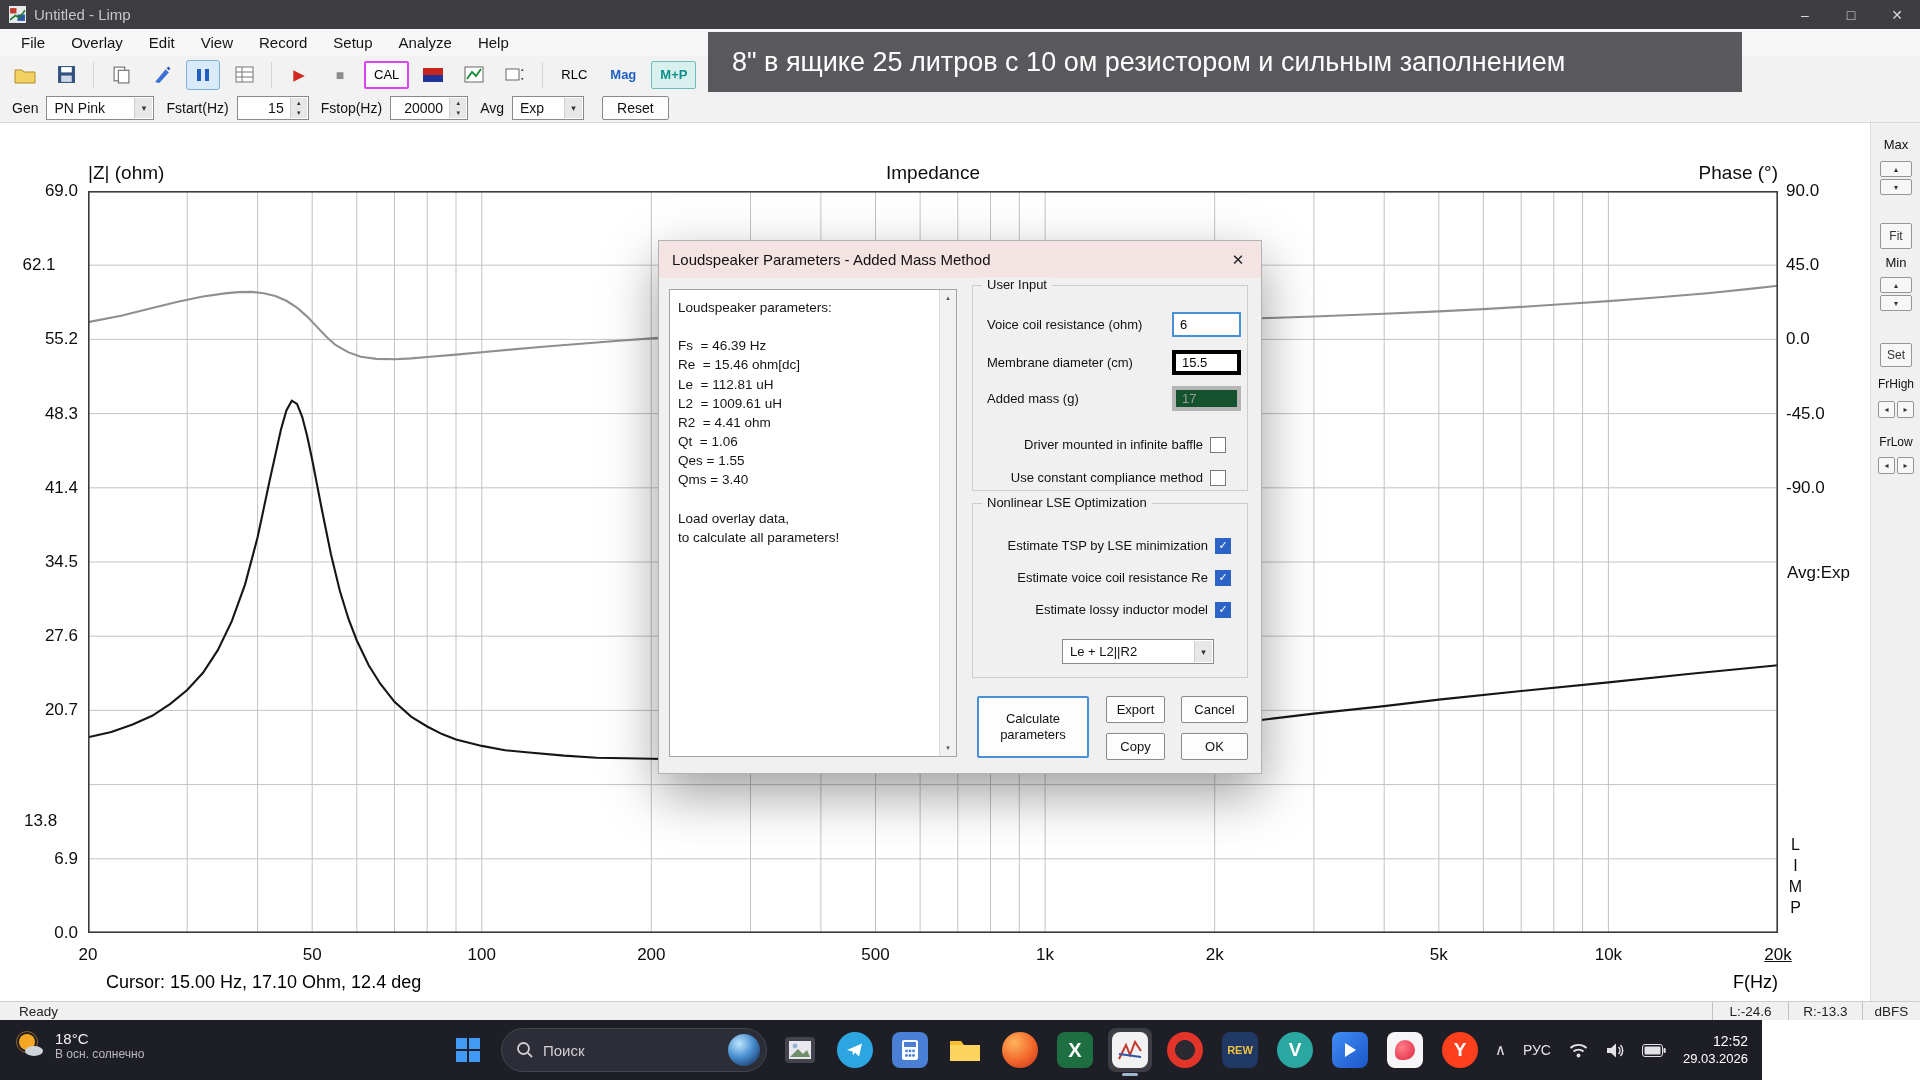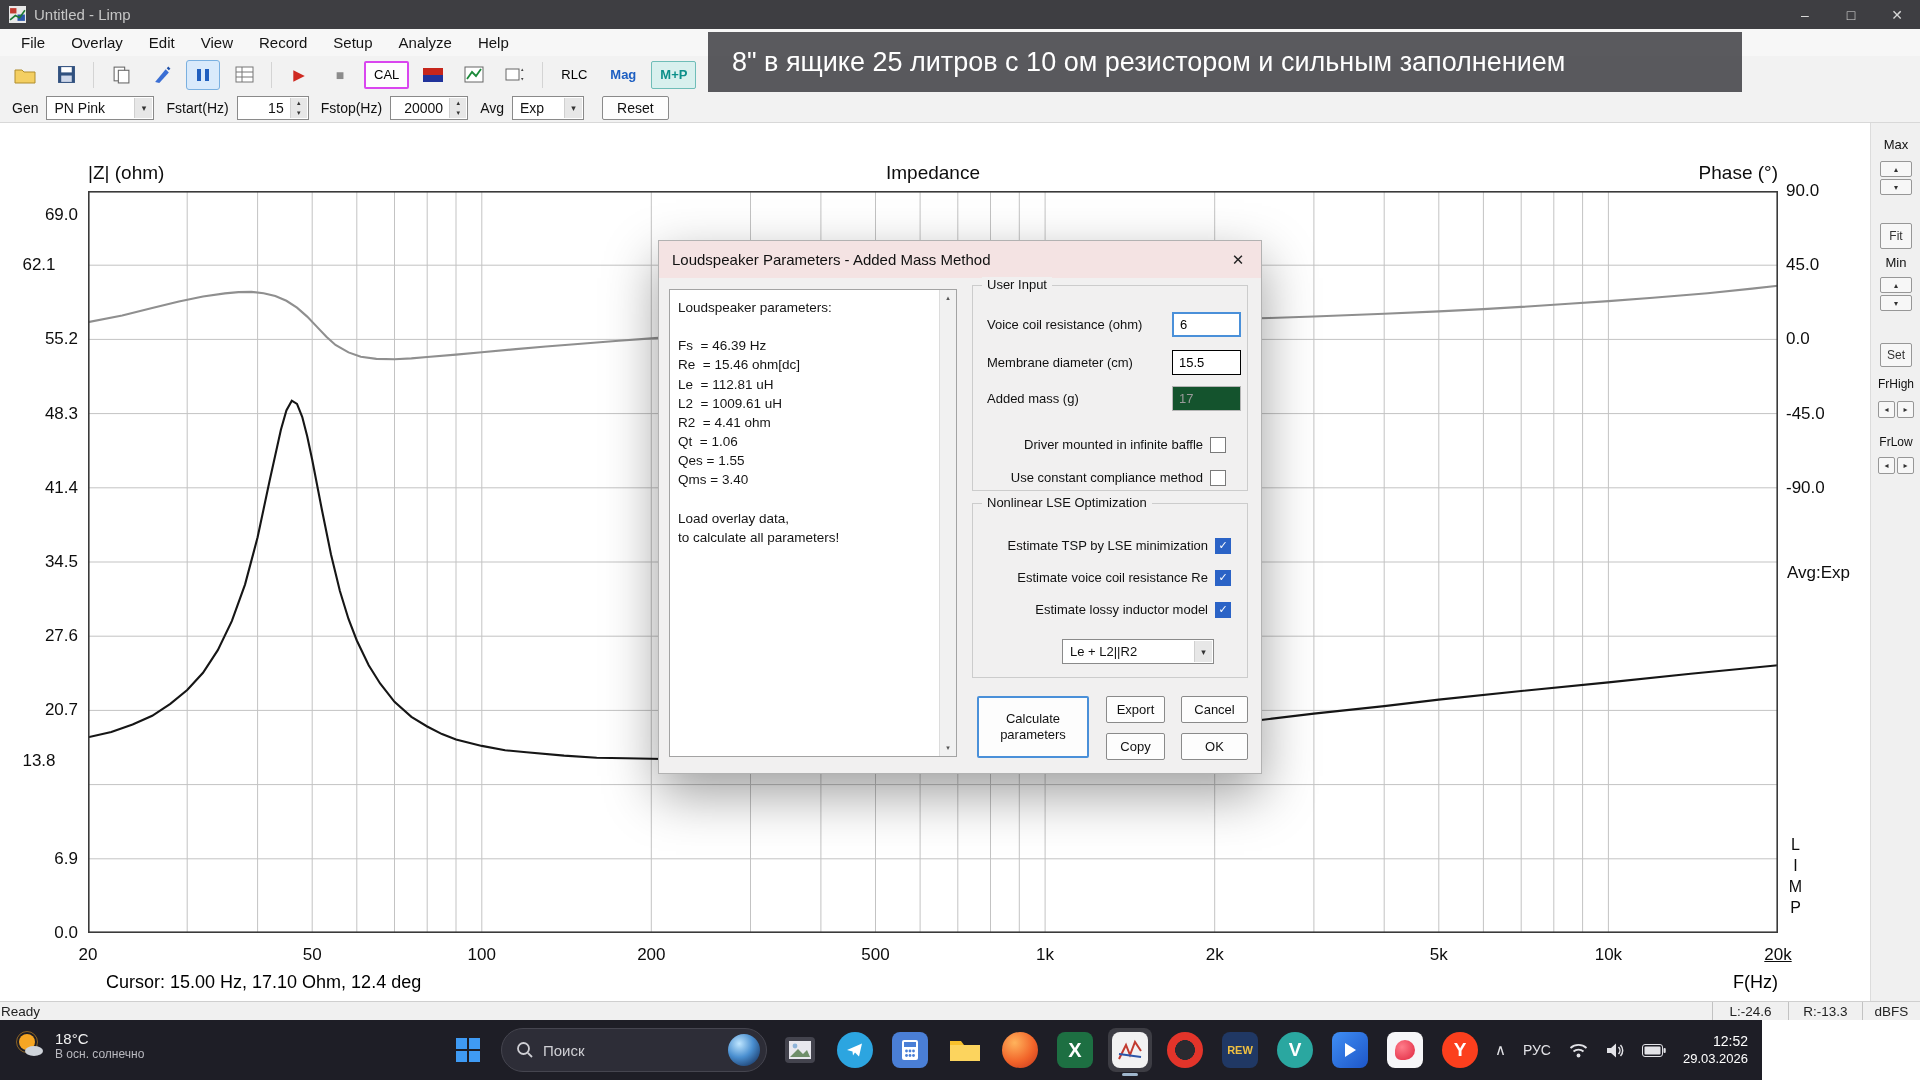"69.0" div.ytick-left { margin-top: 24px -> none }
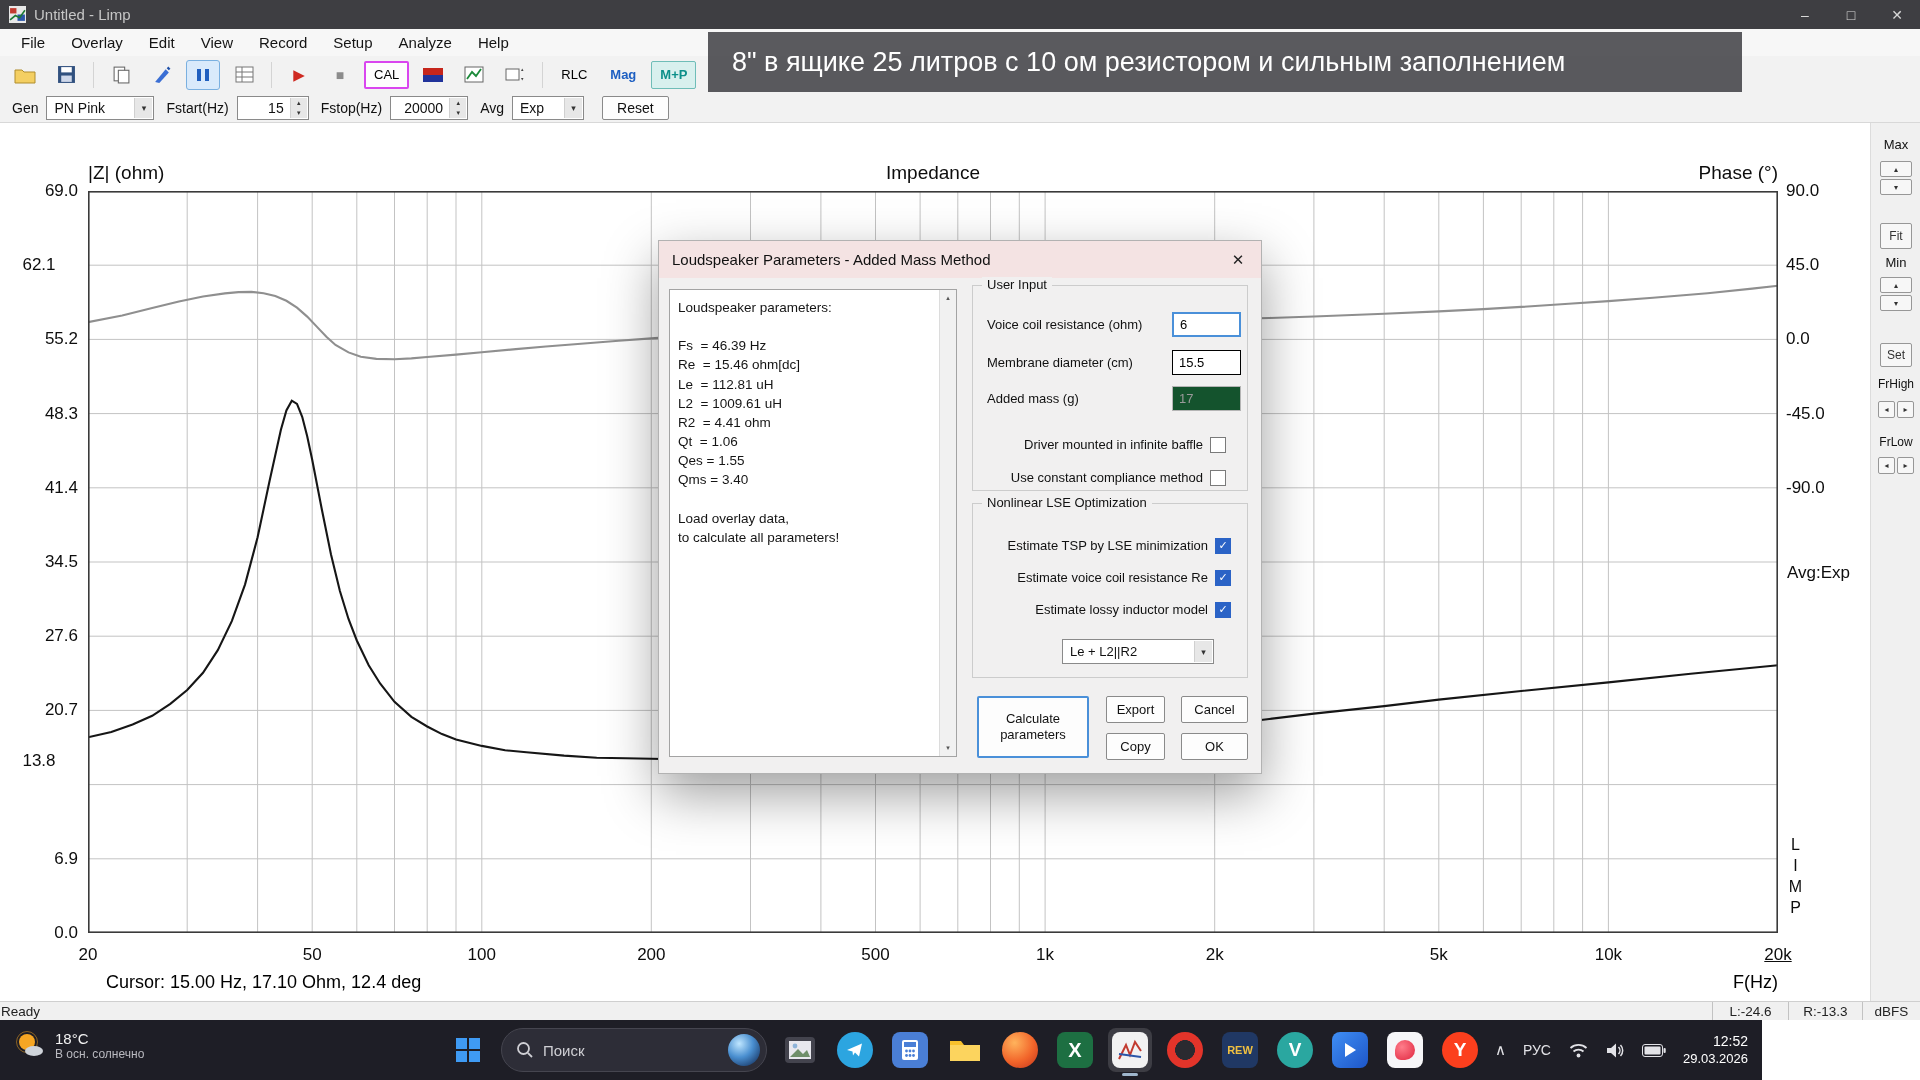"15.5" .fin { border: 1px solid #000000 -> 4px solid #000000 }
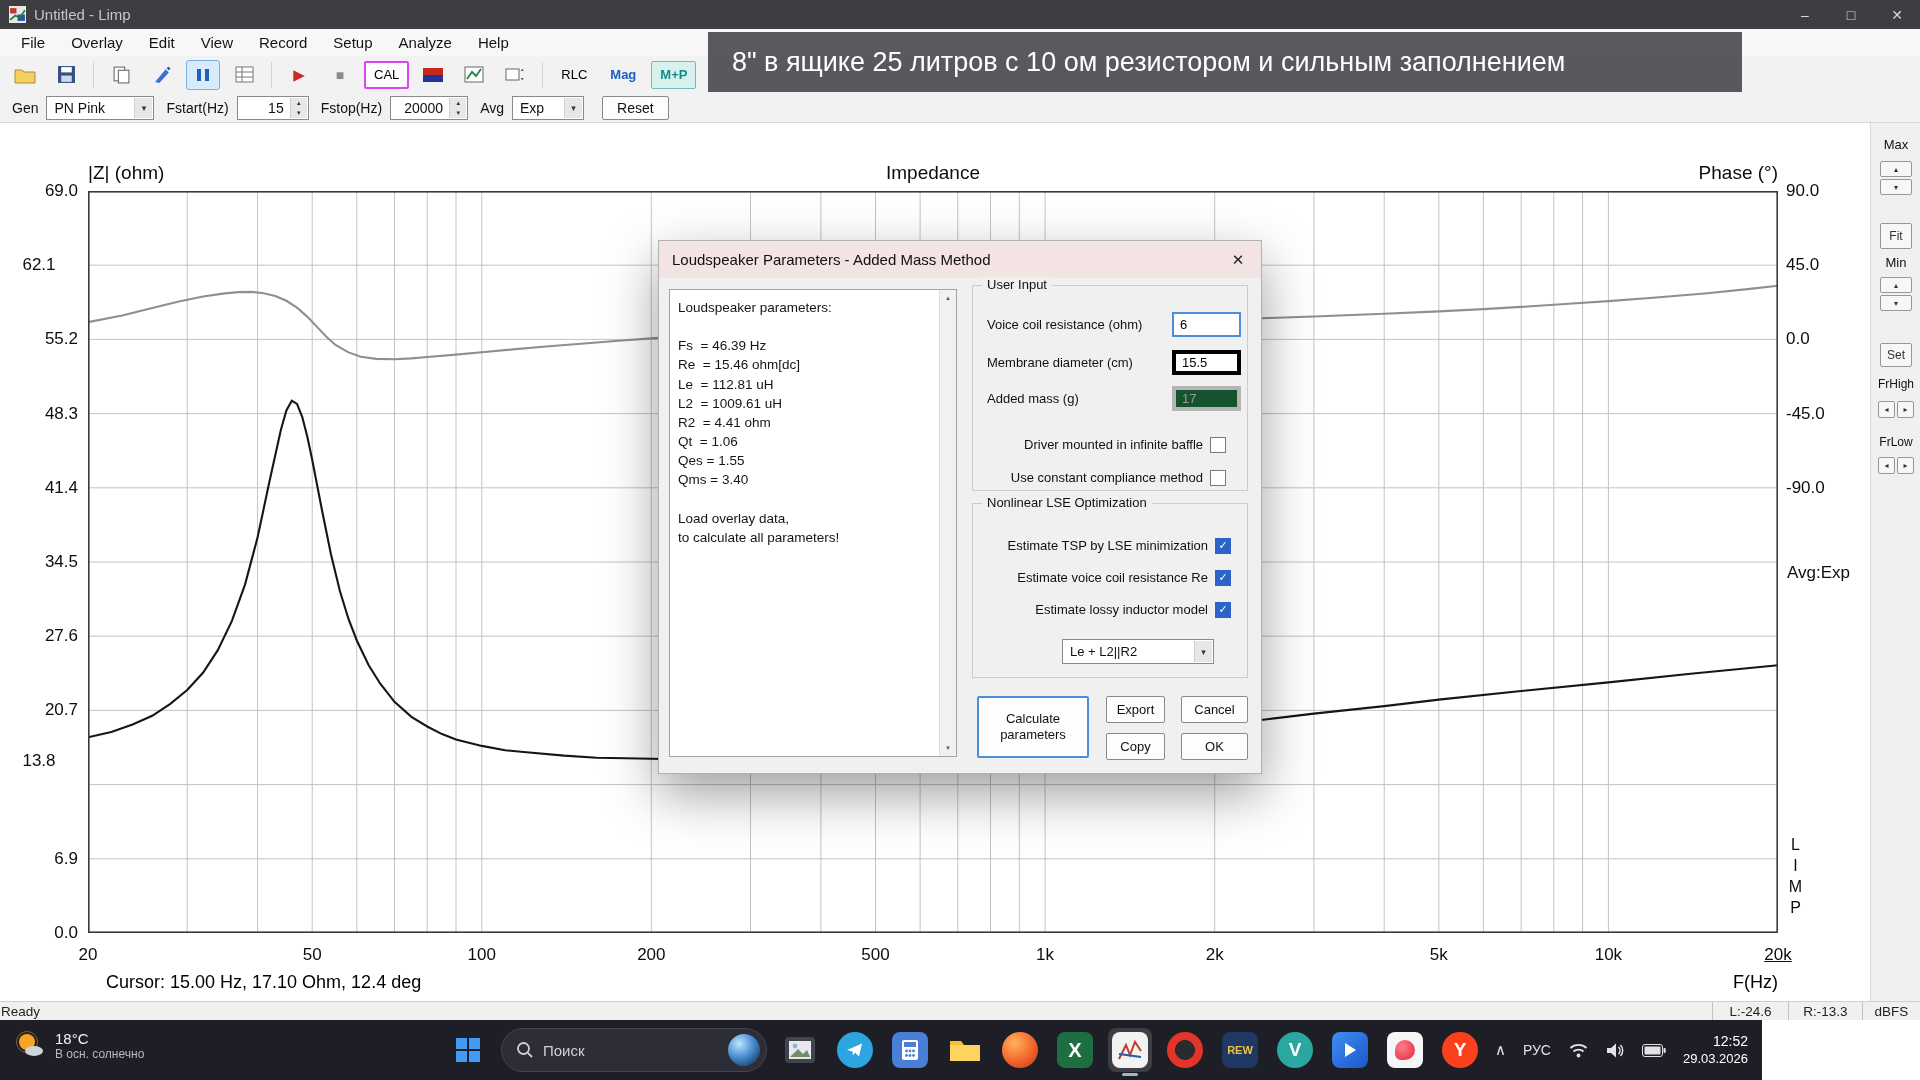"13.8" div.ytick-left { padding-left: none -> 24px; text-align: center -> left; top: 625px -> 685px }
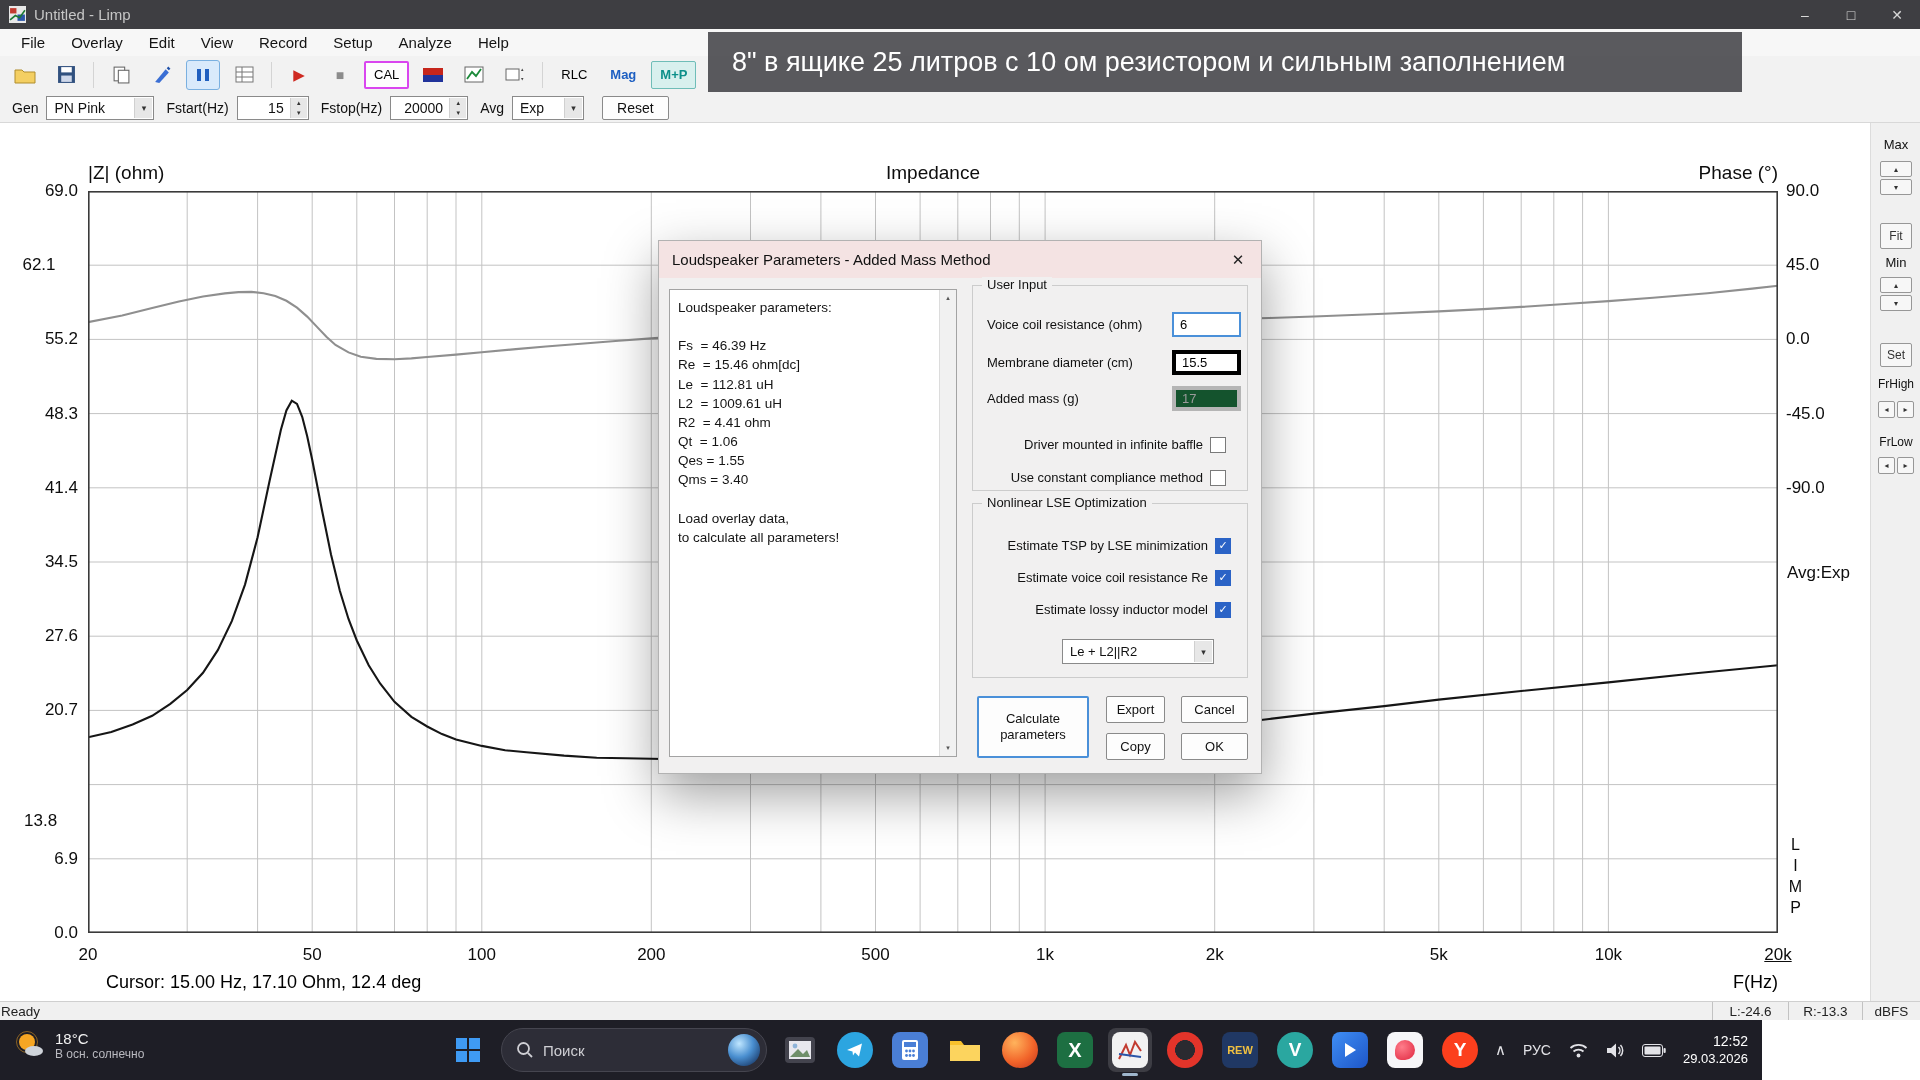"Ready" span { padding-left: 1px -> 19px }
